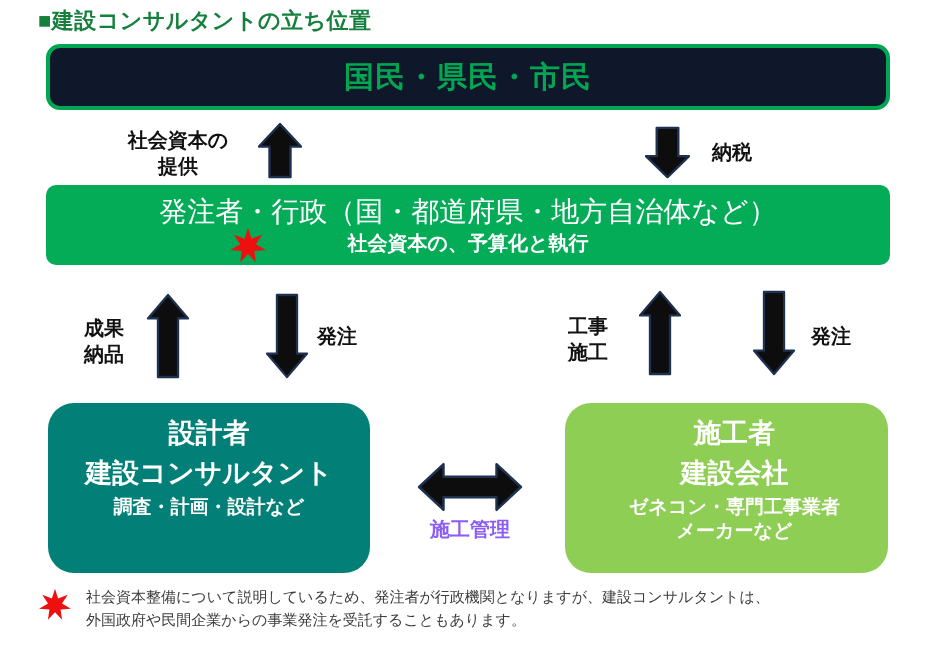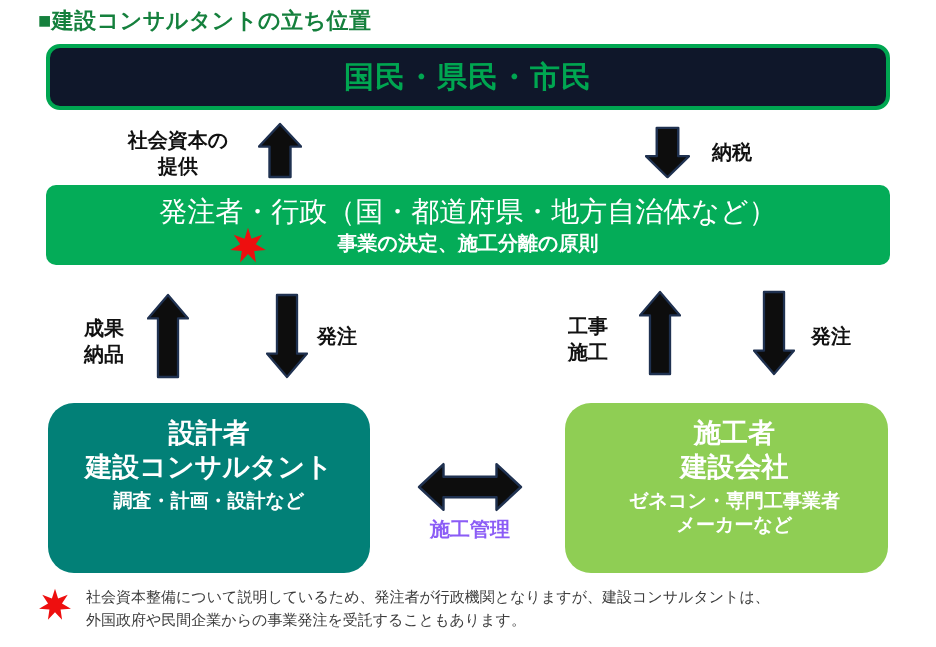"事業の決定、施工分離の原則" div.s { text: 事業の決定、施工分離の原則 -> 社会資本の、予算化と執行 }
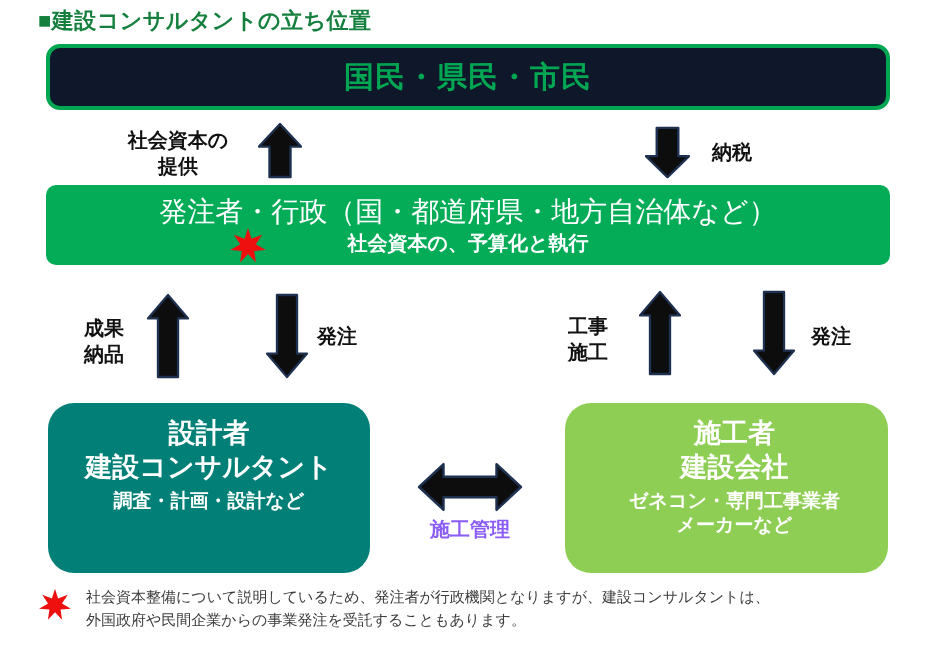"建設コンサルタント" .big-box .bs { margin-top: none -> 6px }
